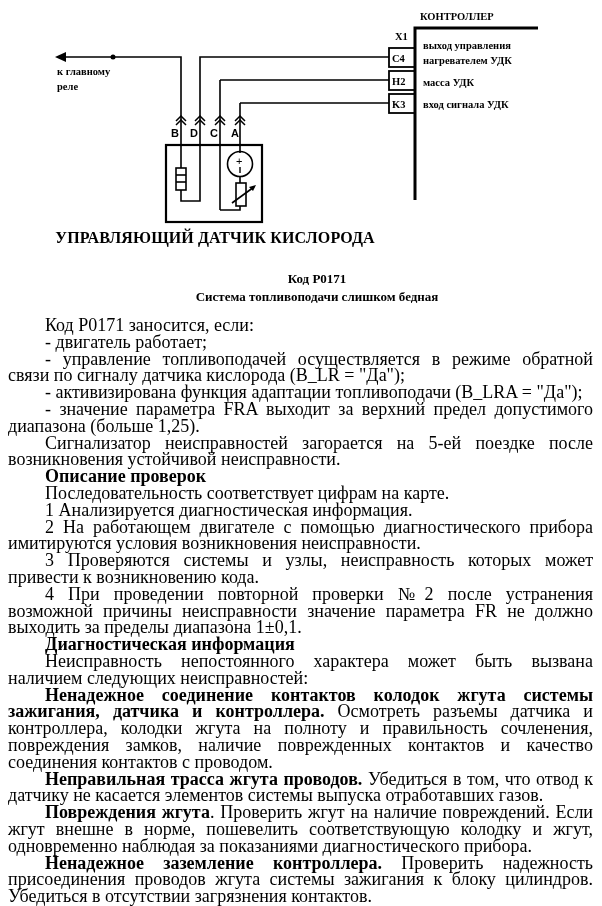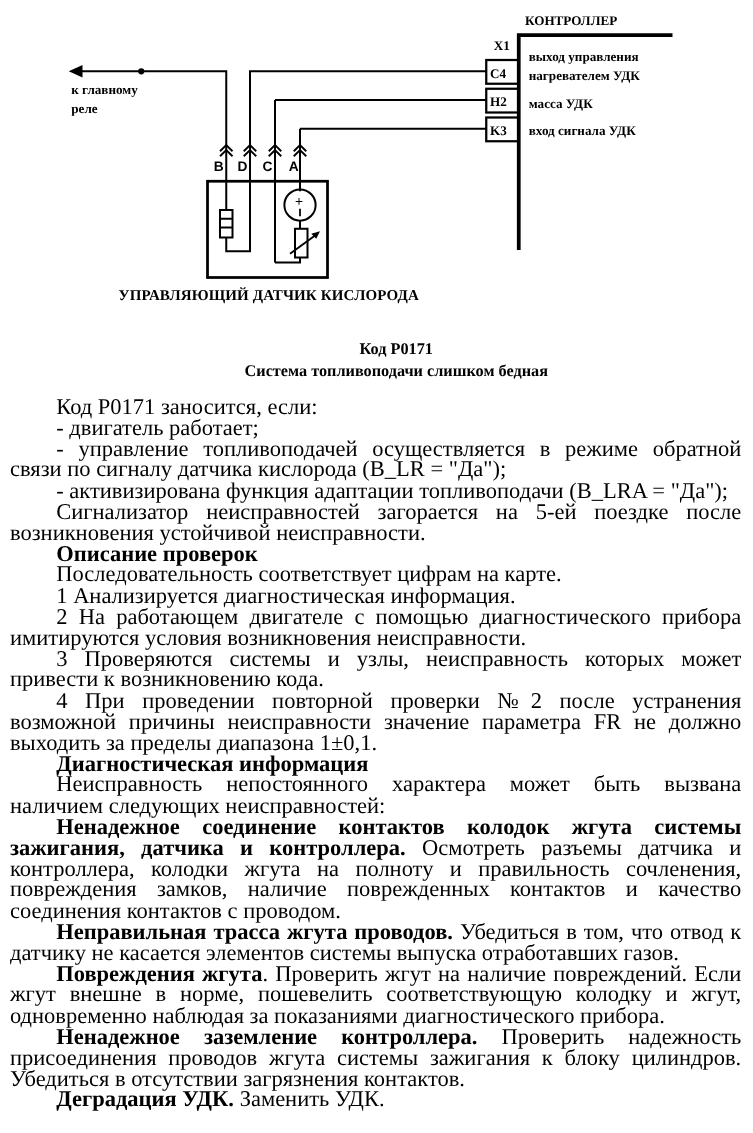"УПРАВЛЯЮЩИЙ ДАТЧИК КИСЛОРОДА" .caption { font-size: 12px -> 16px }
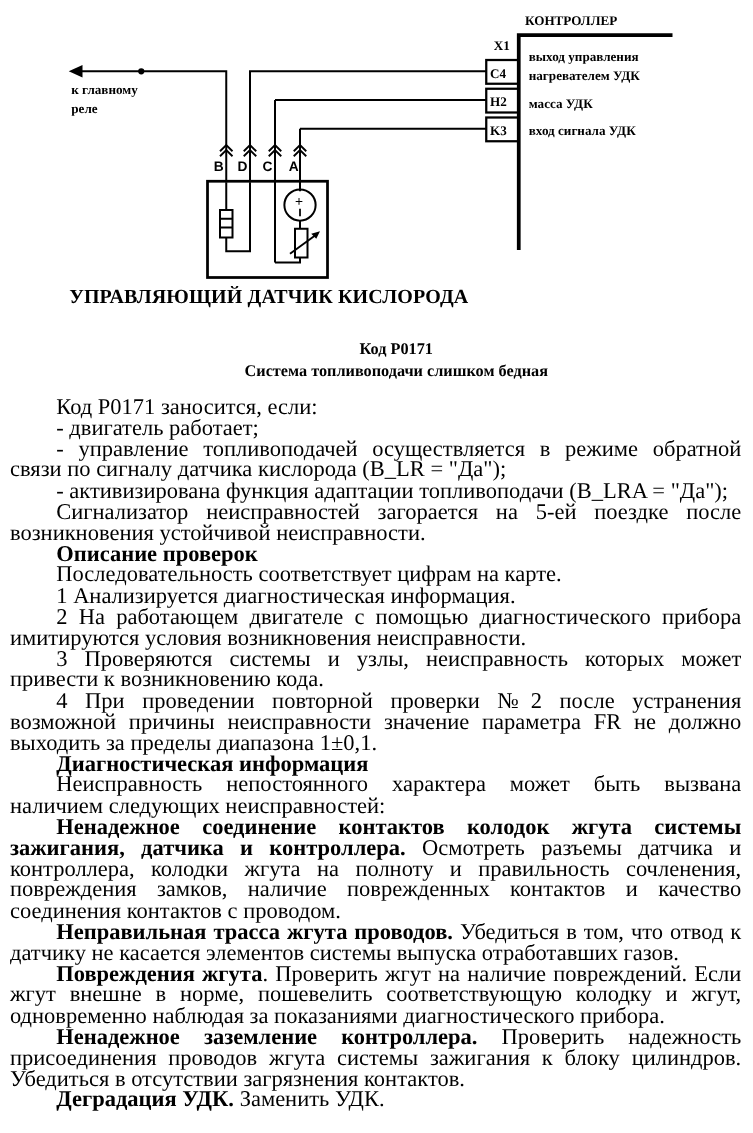"- значение параметра FRA выходит" p { html: none -> <p>- значение параметра FRA выходит за верхний предел допустимого диапазона (боль­ше 1,25).</p> }
